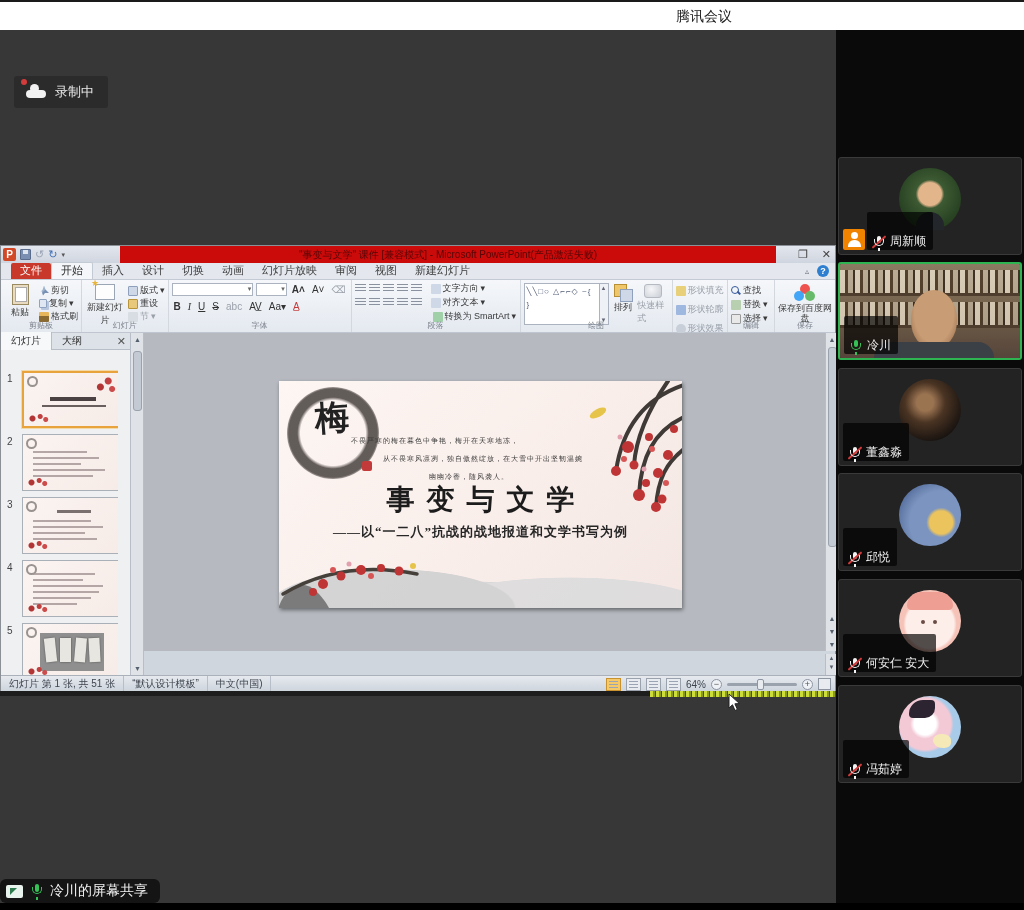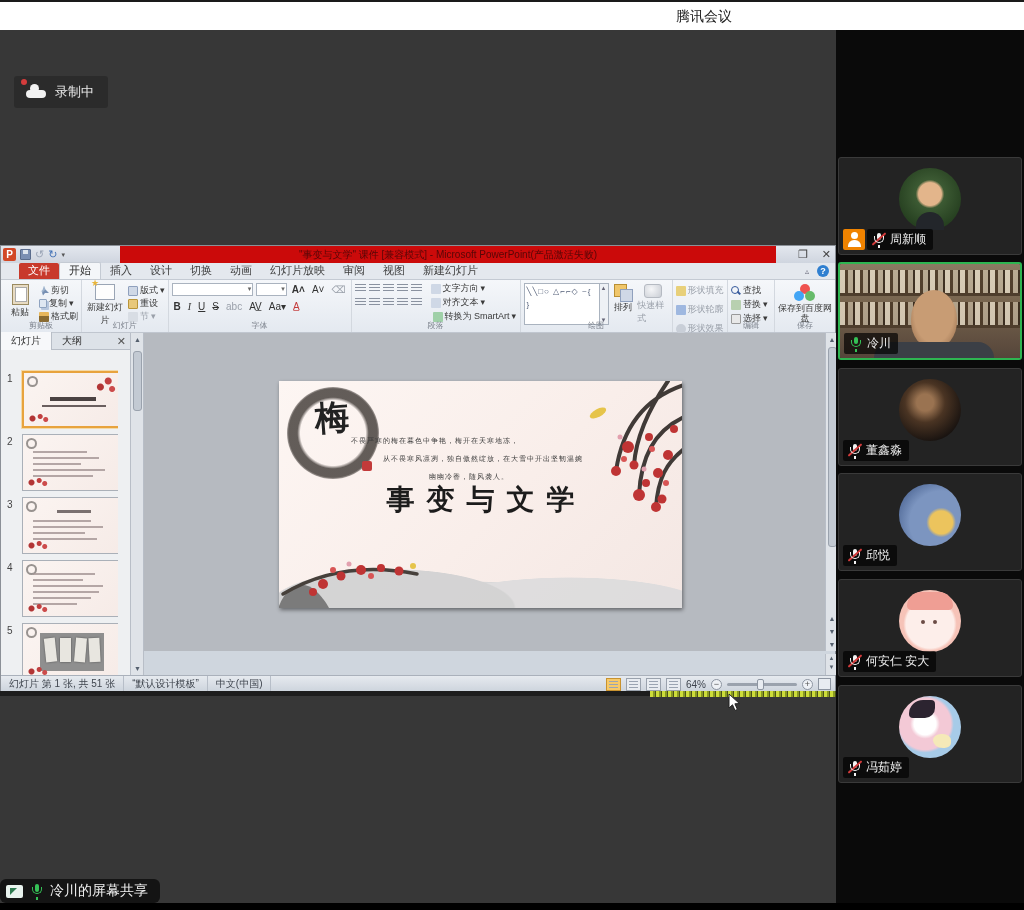"周新顺" .namebar { align-items: center -> flex-end; height: 21px -> 38px }
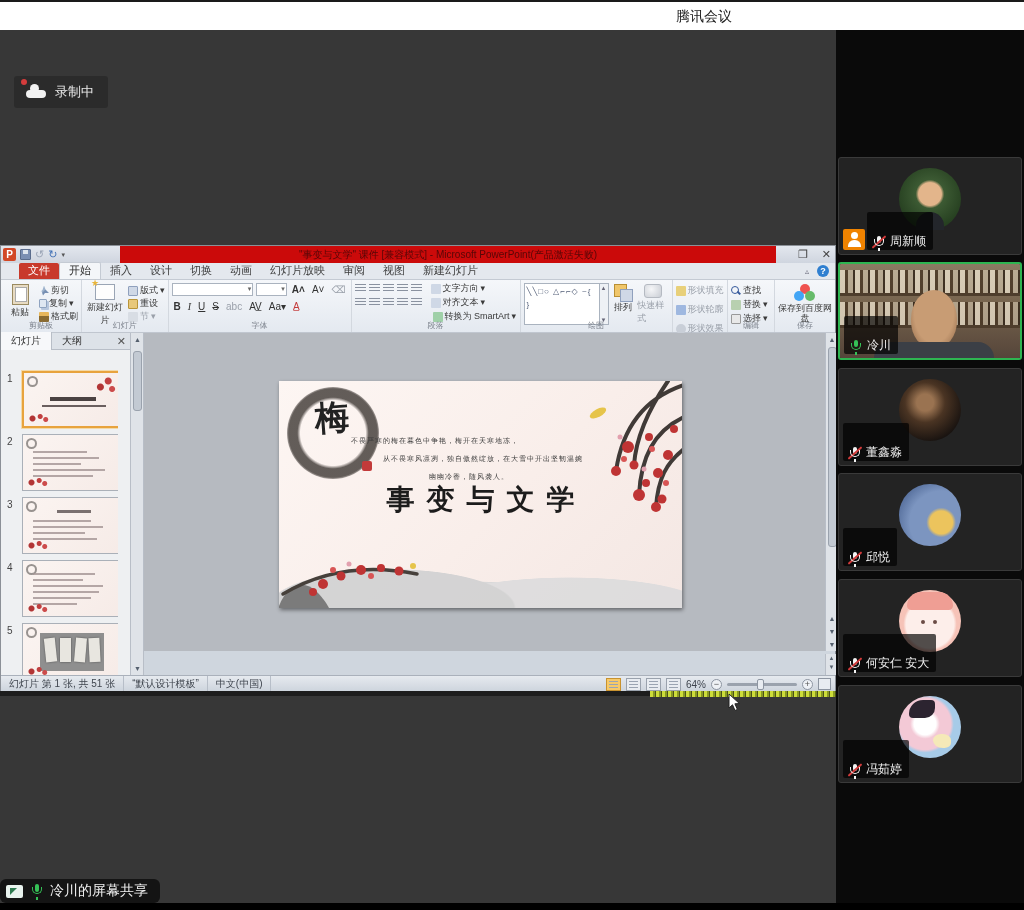"文件" .tab.file { margin-left: 18px -> 10px }
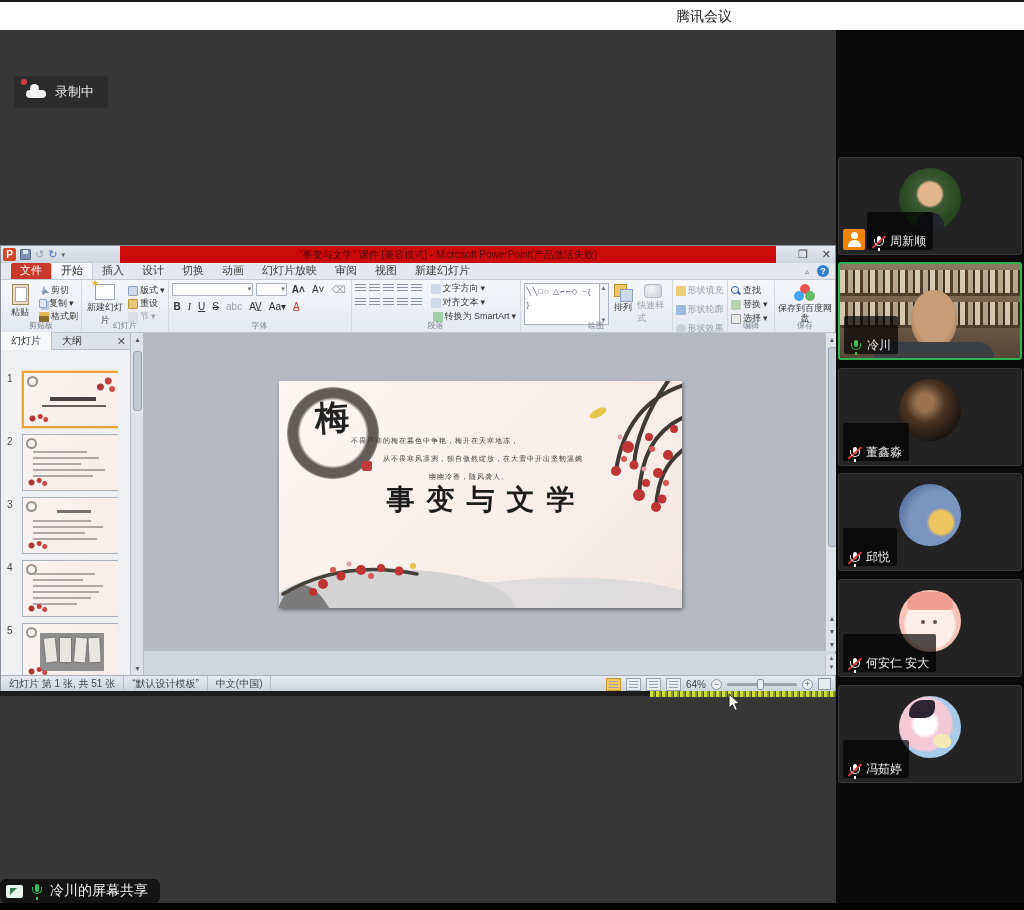"——以“一二八”抗战的战地报道和文学书写为例" span.slide-sub { html: none -> <span>——以“一二八”抗战的战地报道和文学书写为例</span> }
